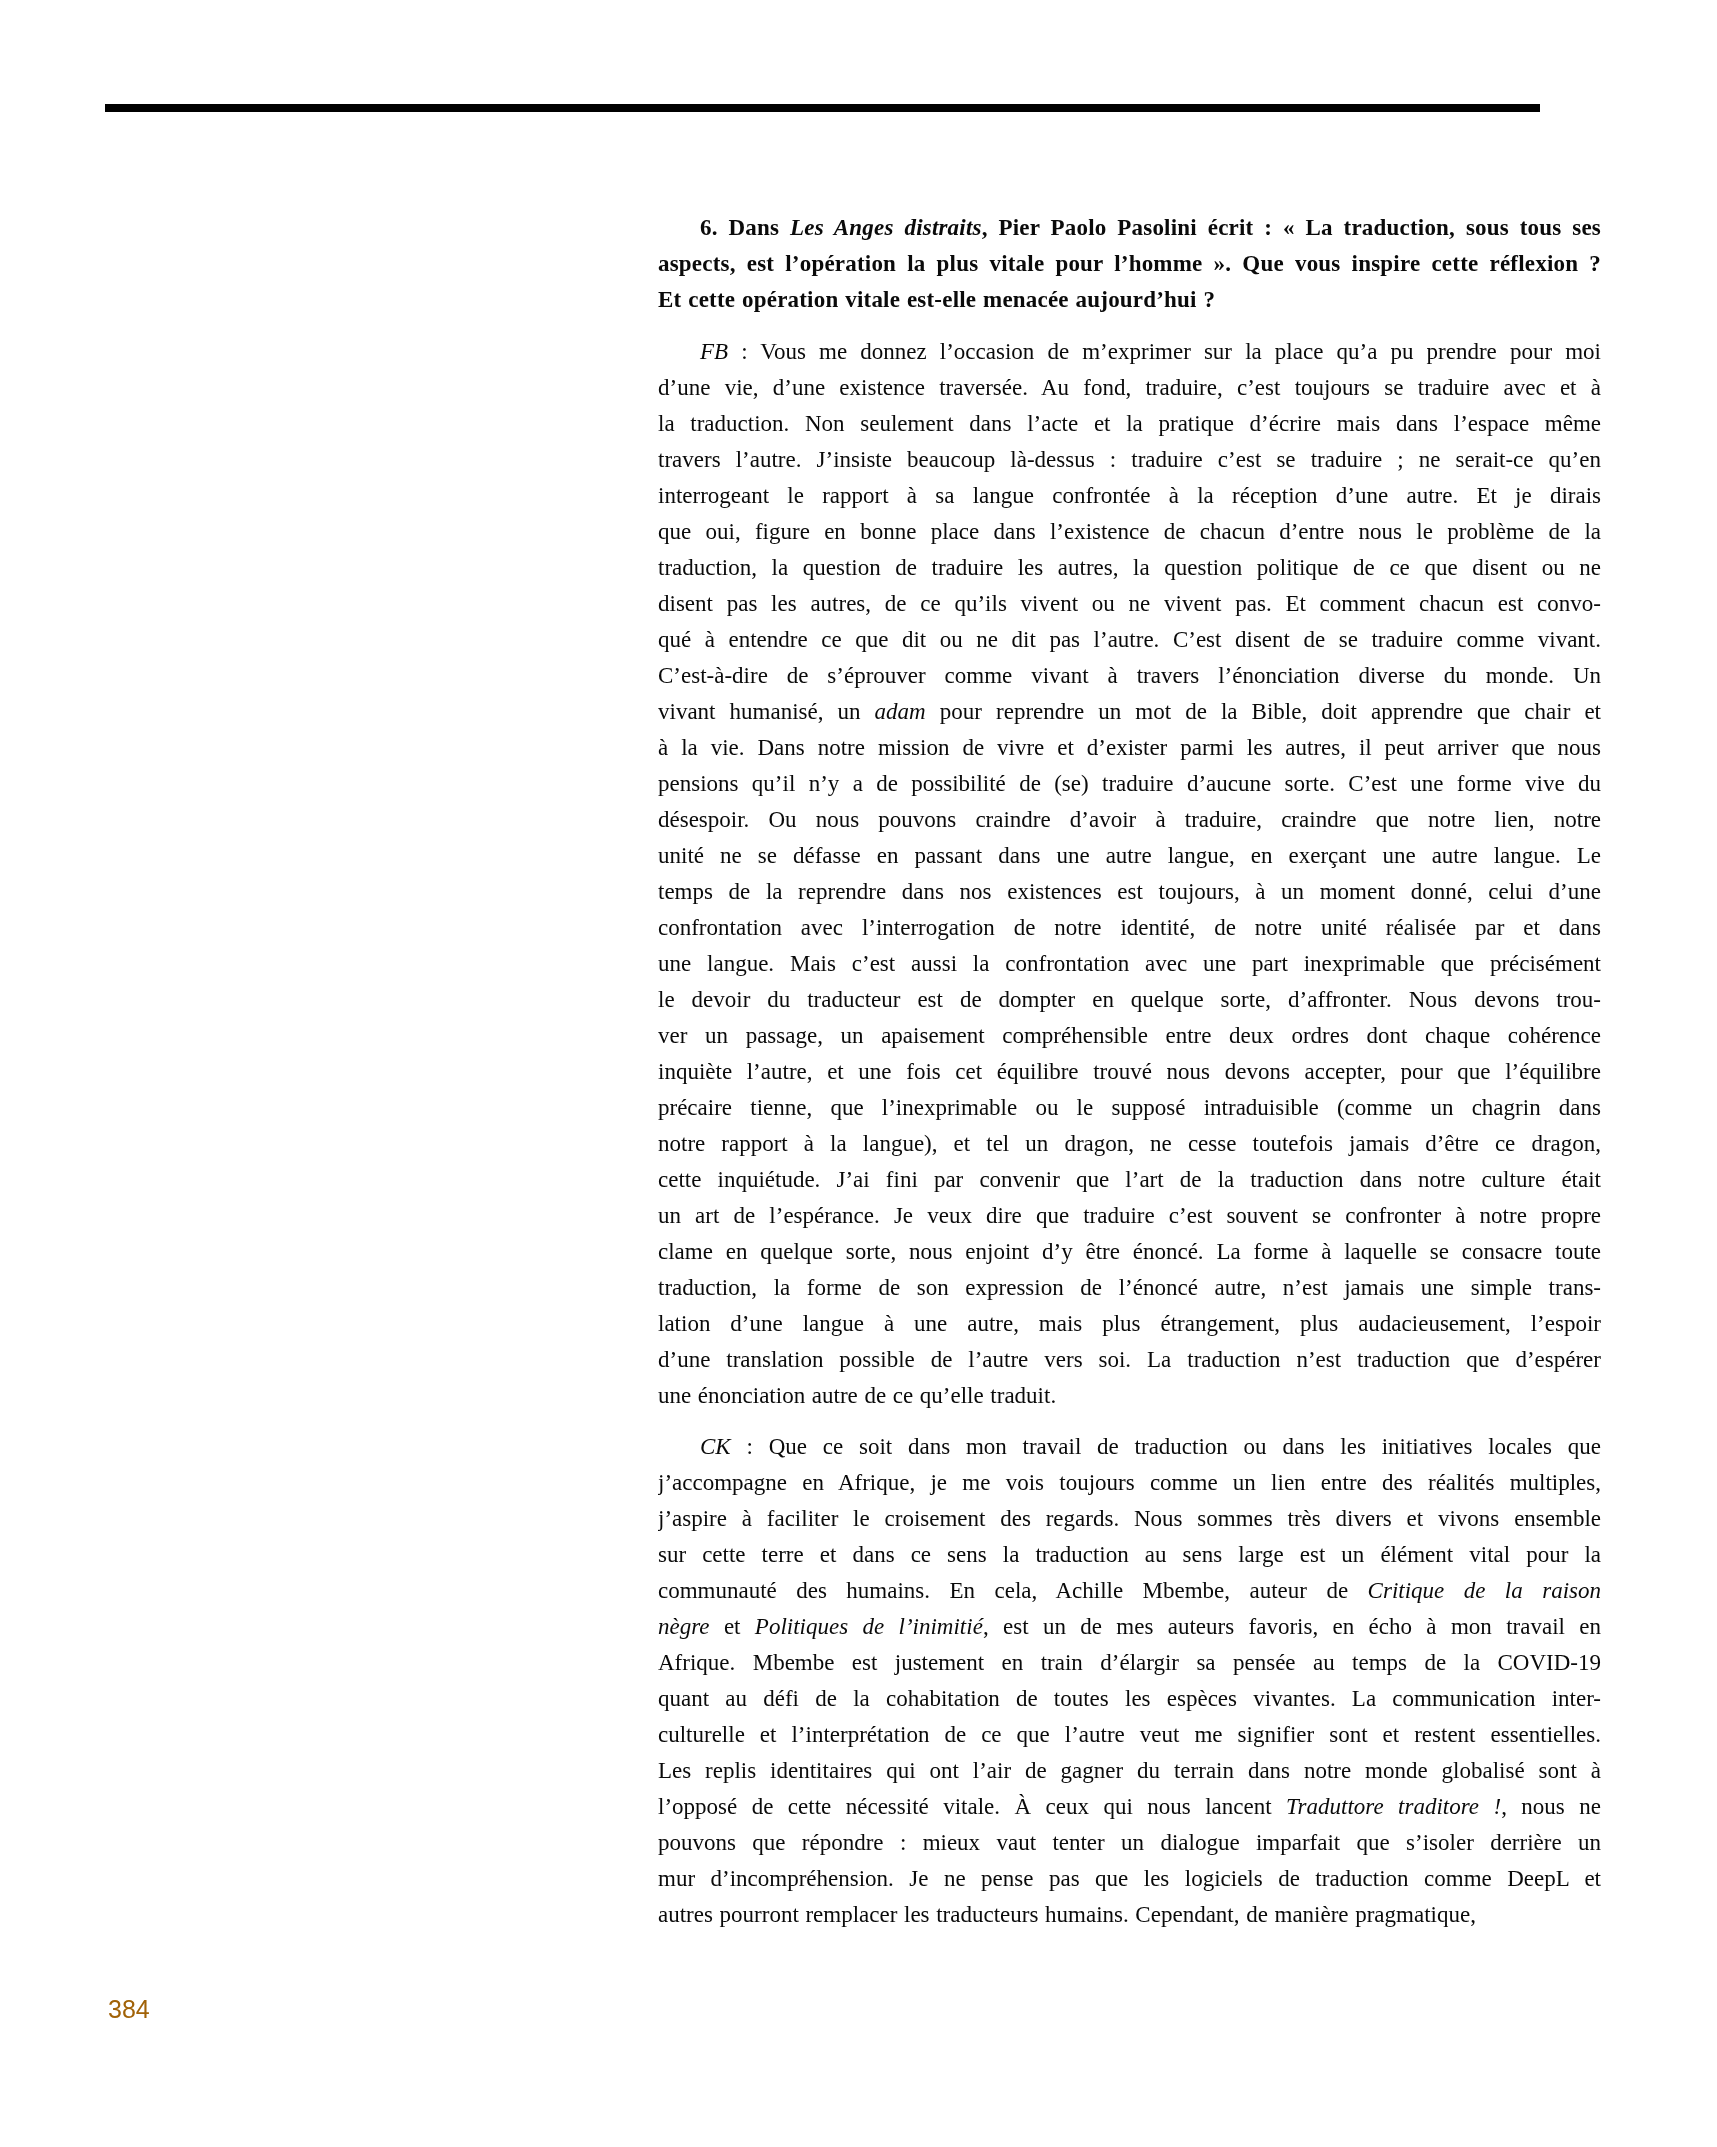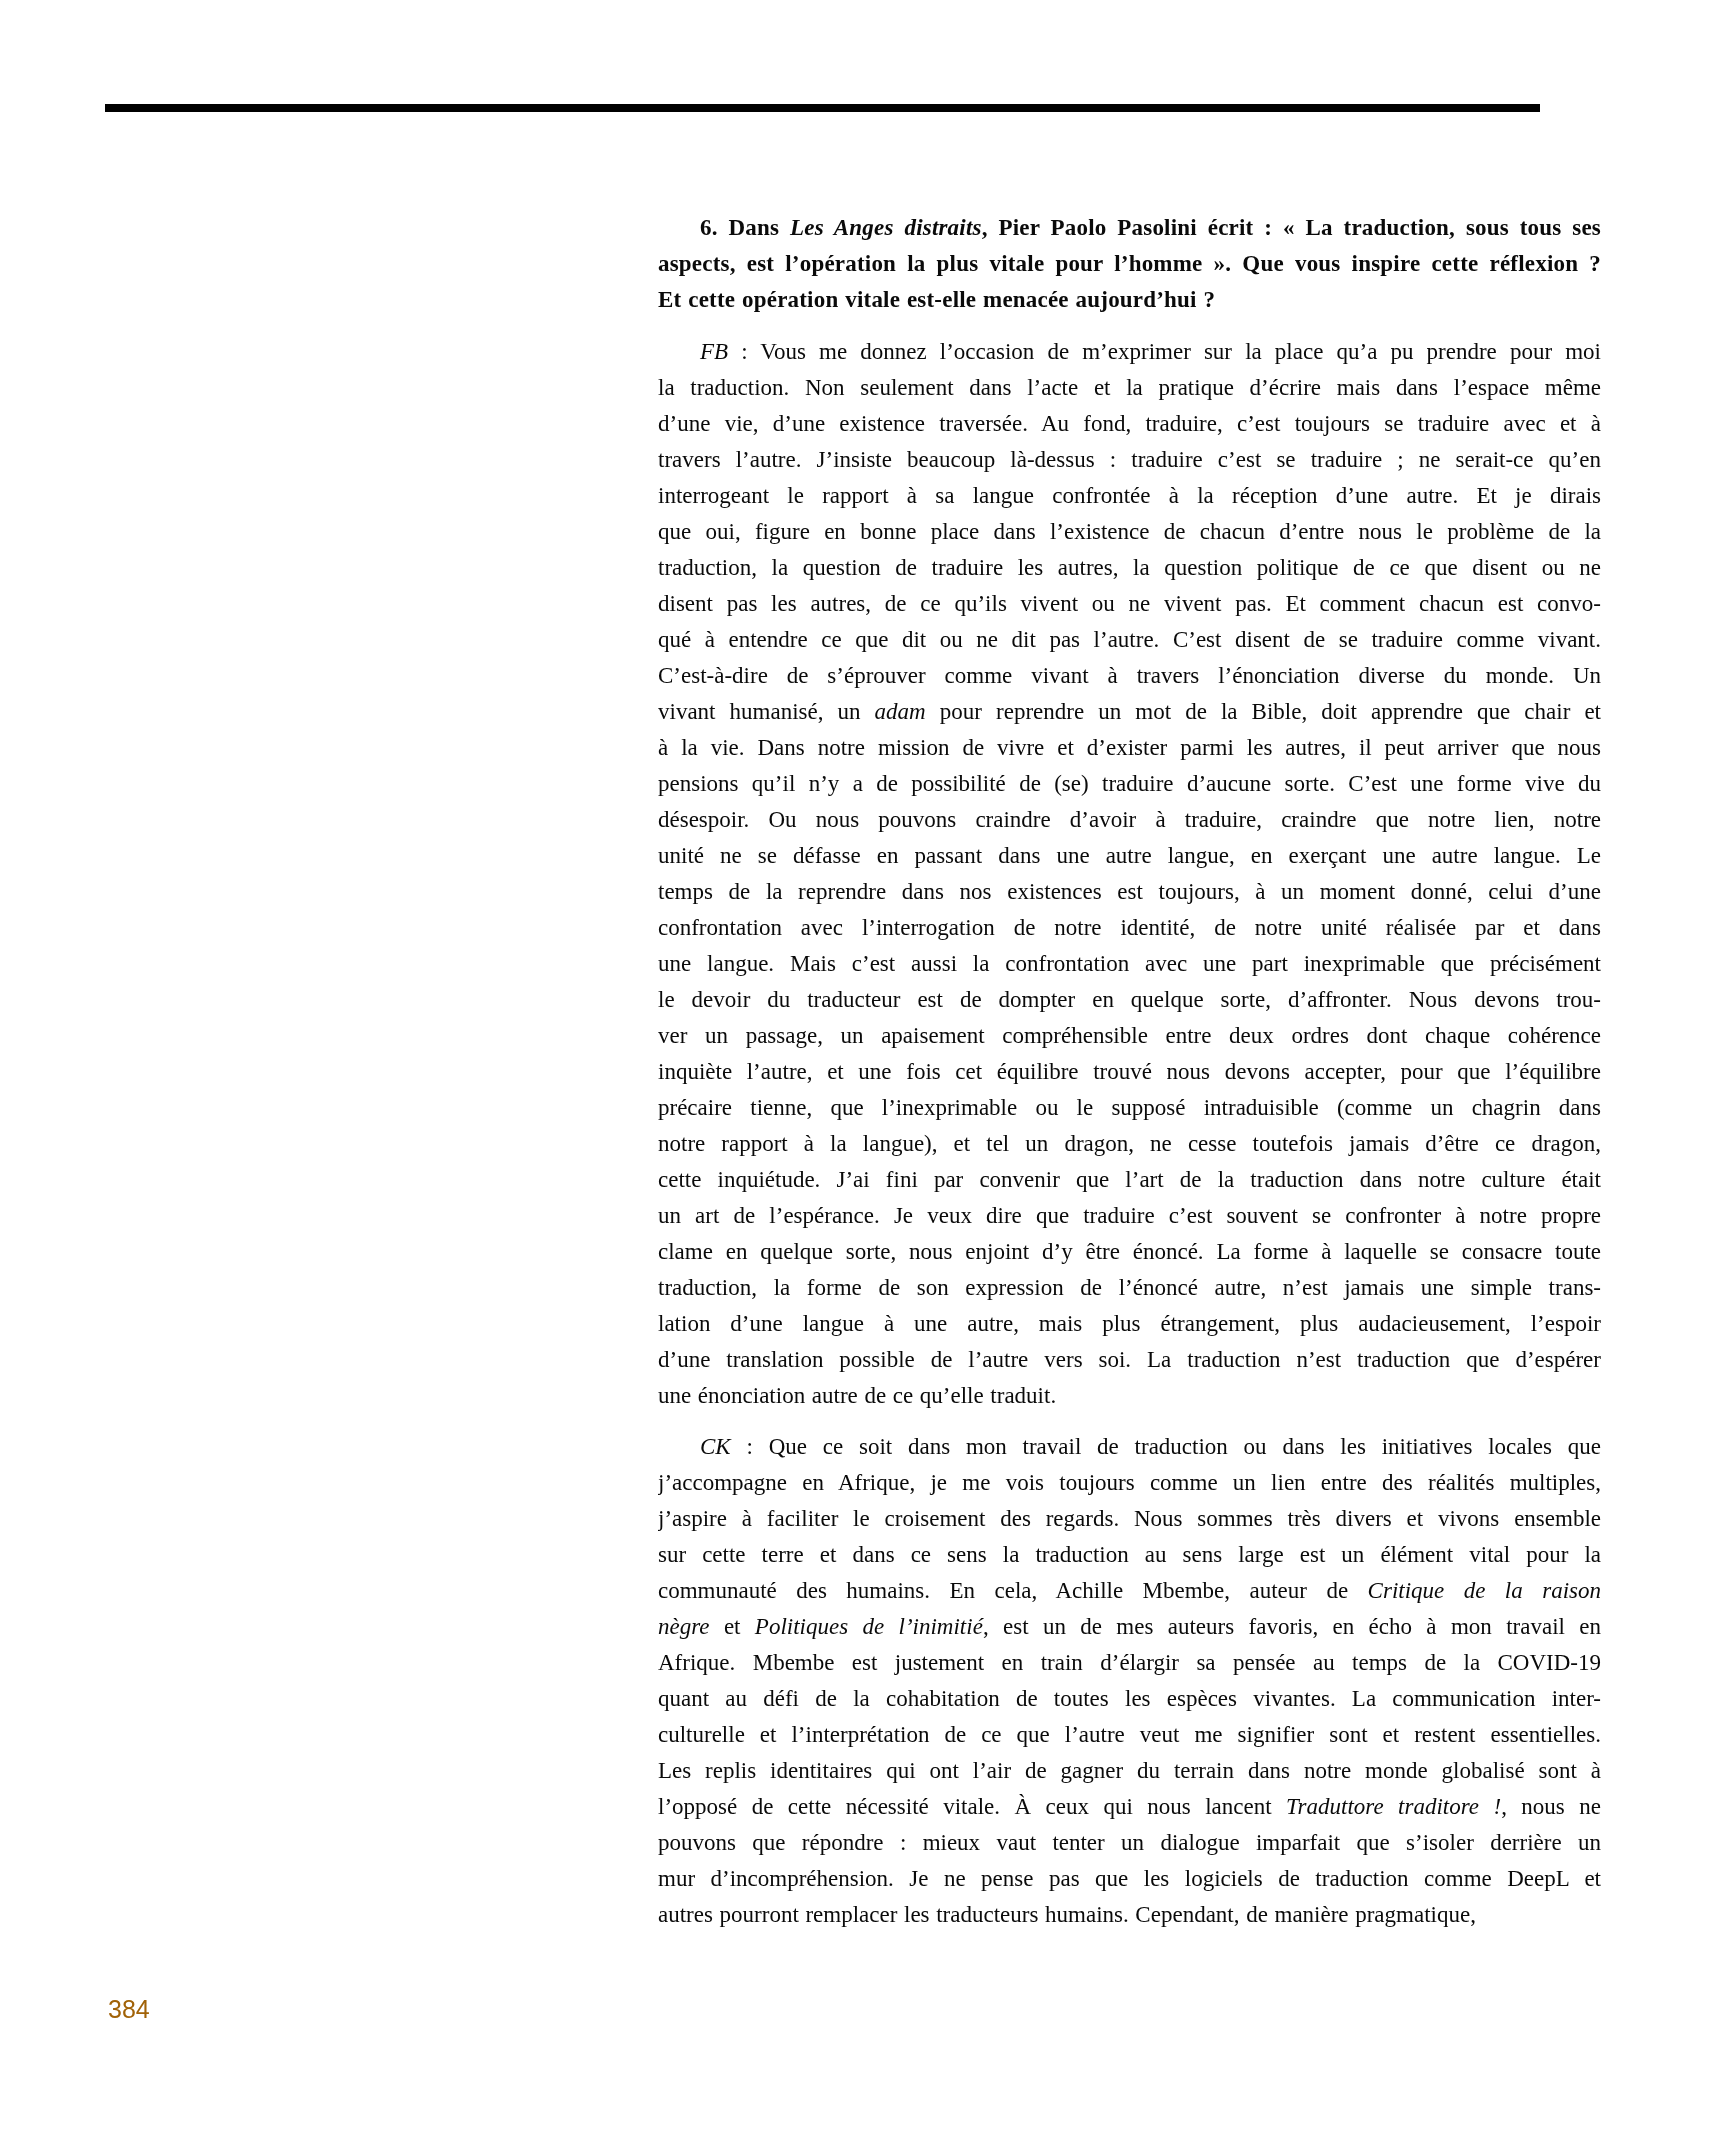"la traduction. Non seulement dans" div.line { order: before "d’une vie, d’une existence traversée." -> after "d’une vie, d’une existence traversée." }
